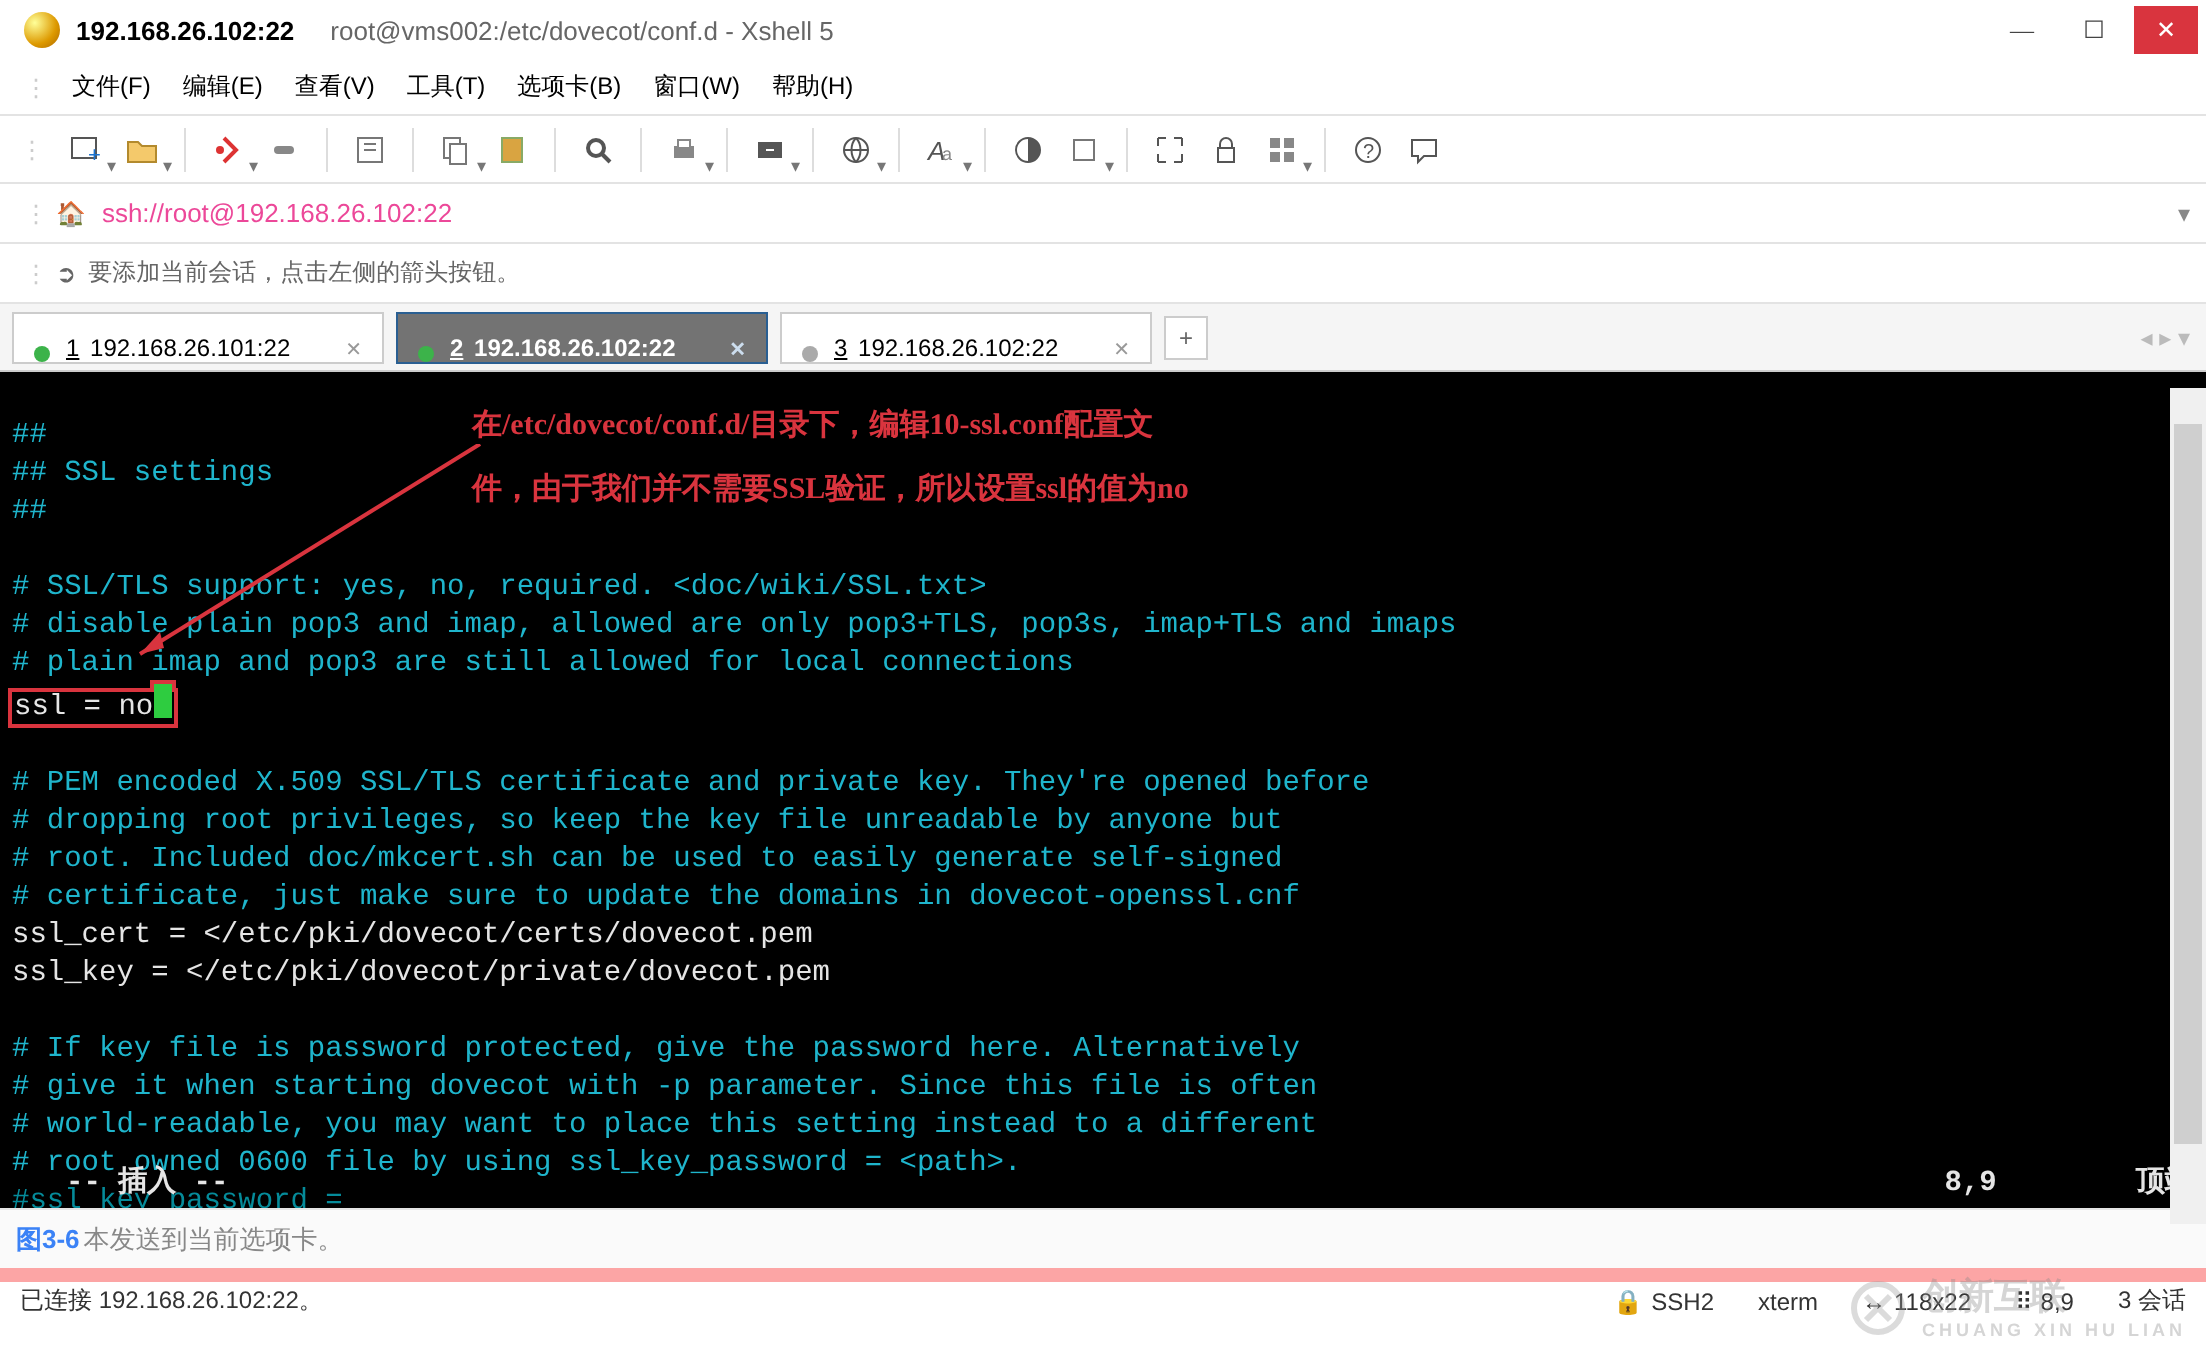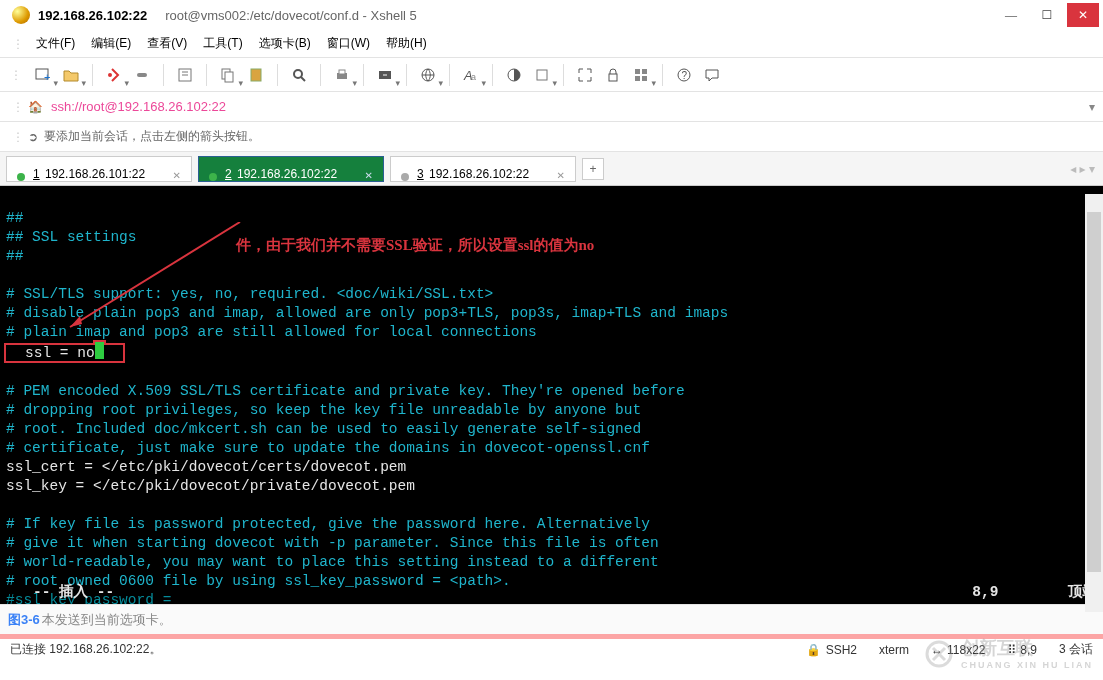"2 192.168.26.102:22" .tab.active { background: #15803d -> #737373; font-weight: normal -> bold }
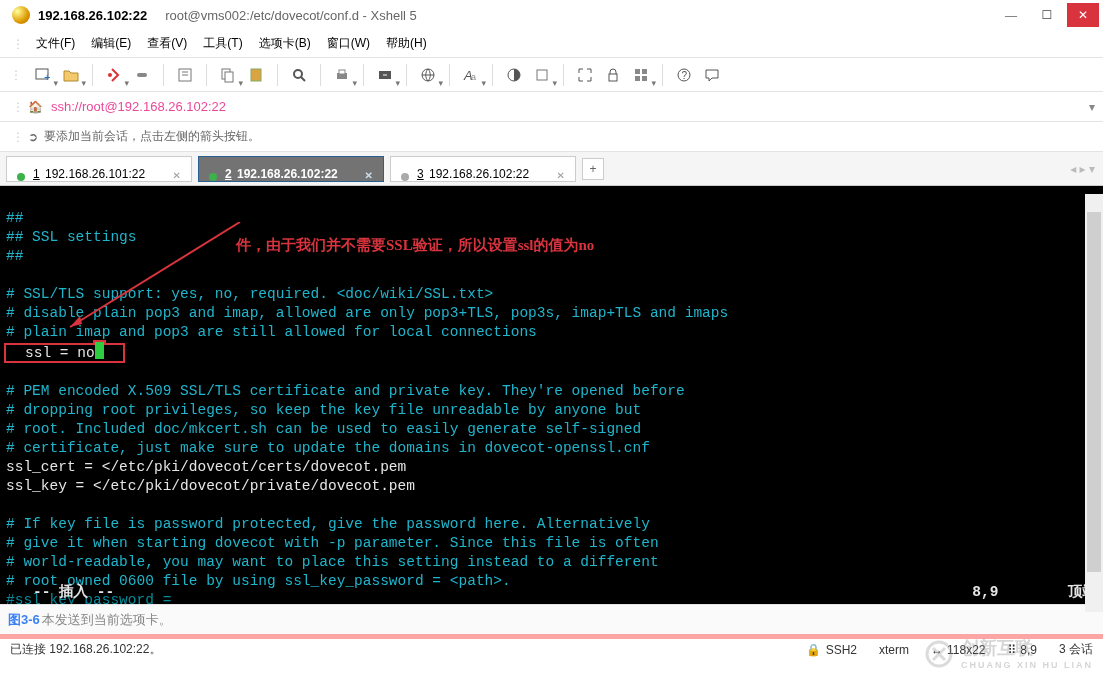"在/etc/dovecot/conf.d/目录下，编辑10-ssl.conf配置" div.annot { html: none -> <div>在/etc/dovecot/conf.d/目录下，编辑10-ssl.conf配置文</div> }
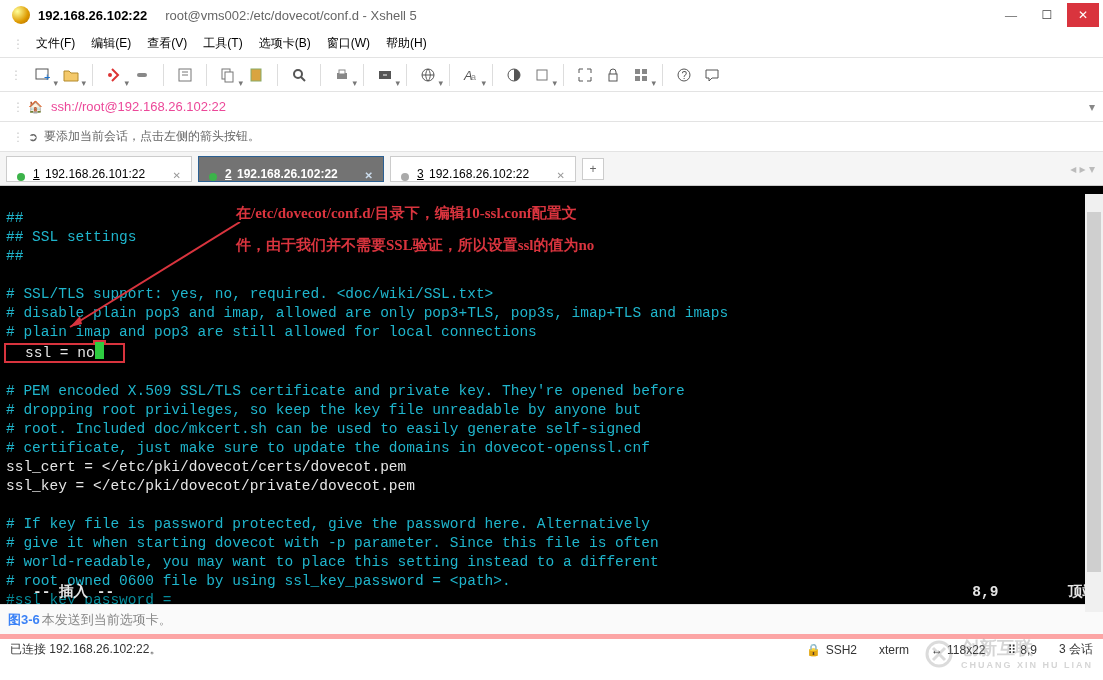"ssl = no" .hl-box { padding: 0 19px -> 0 1px }
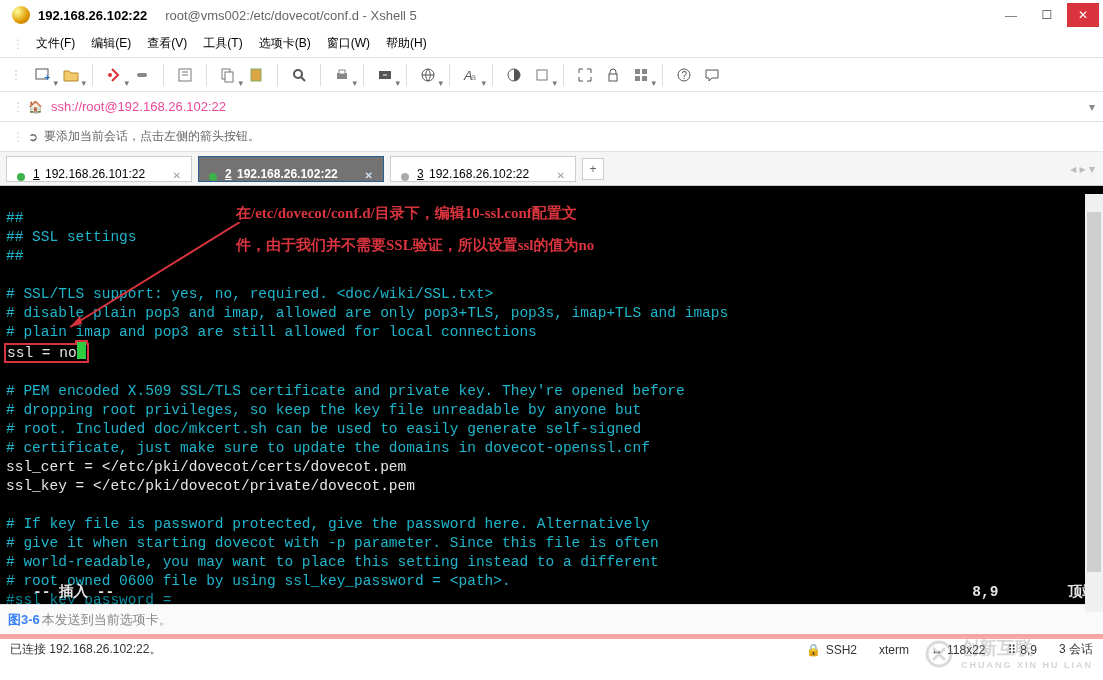"已连接 192.168.26.102:22。" .statusbar { border-top: 5px solid #fca5a5 -> 7px solid #fca5a5 }
